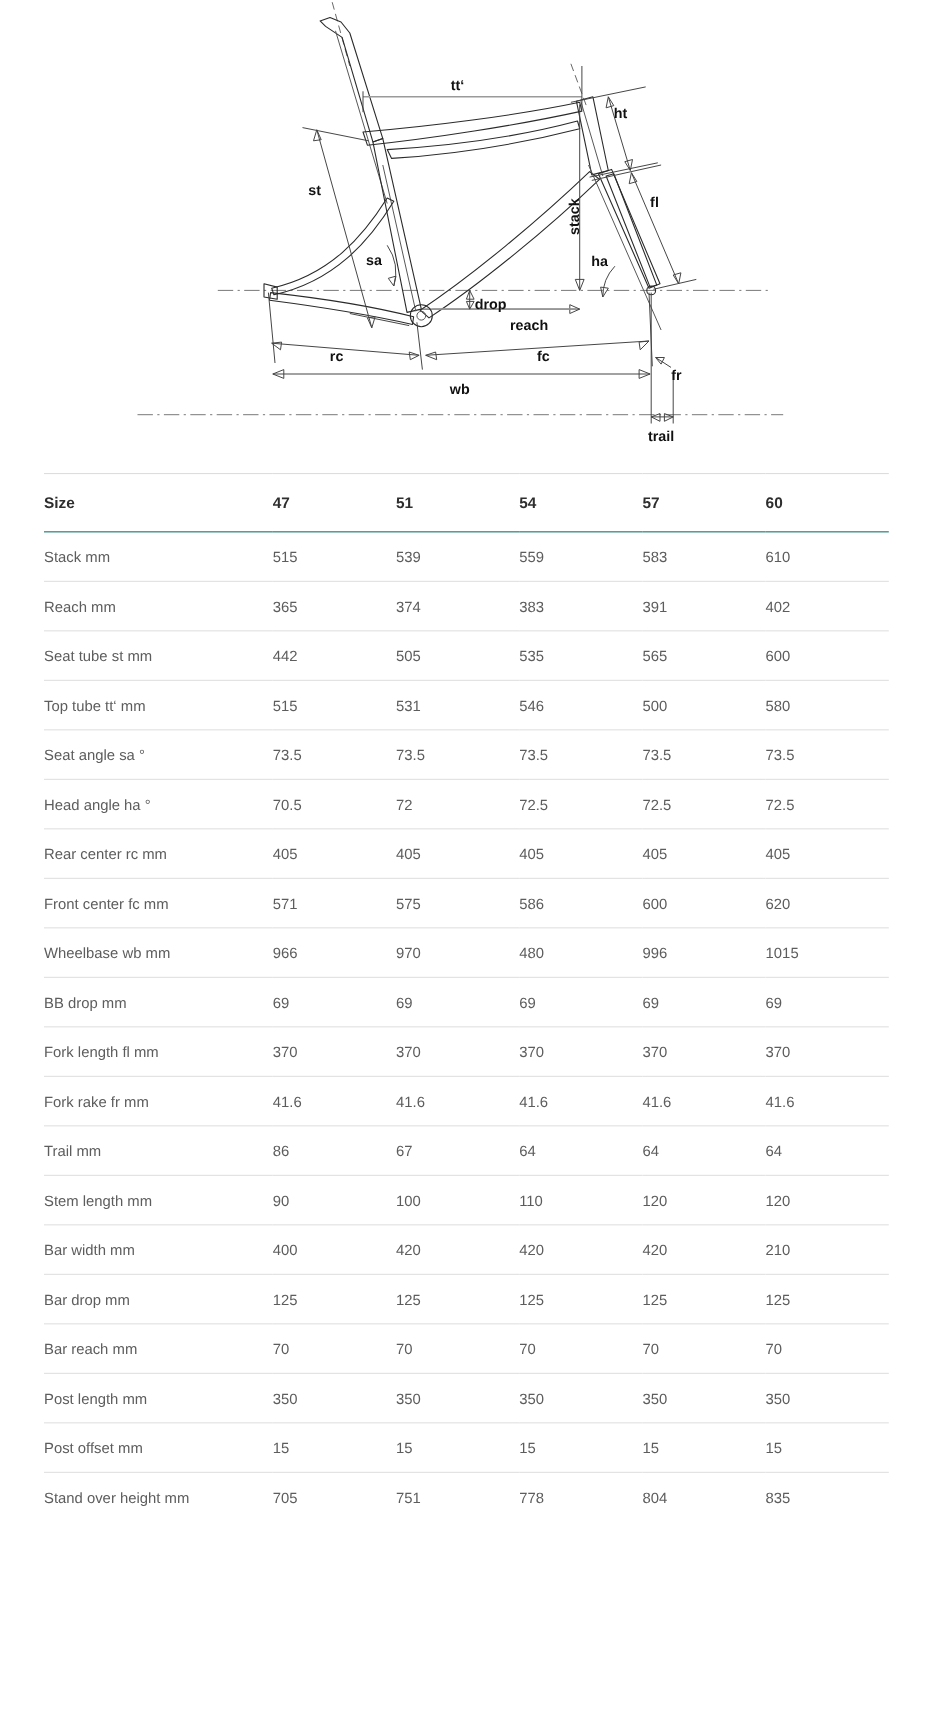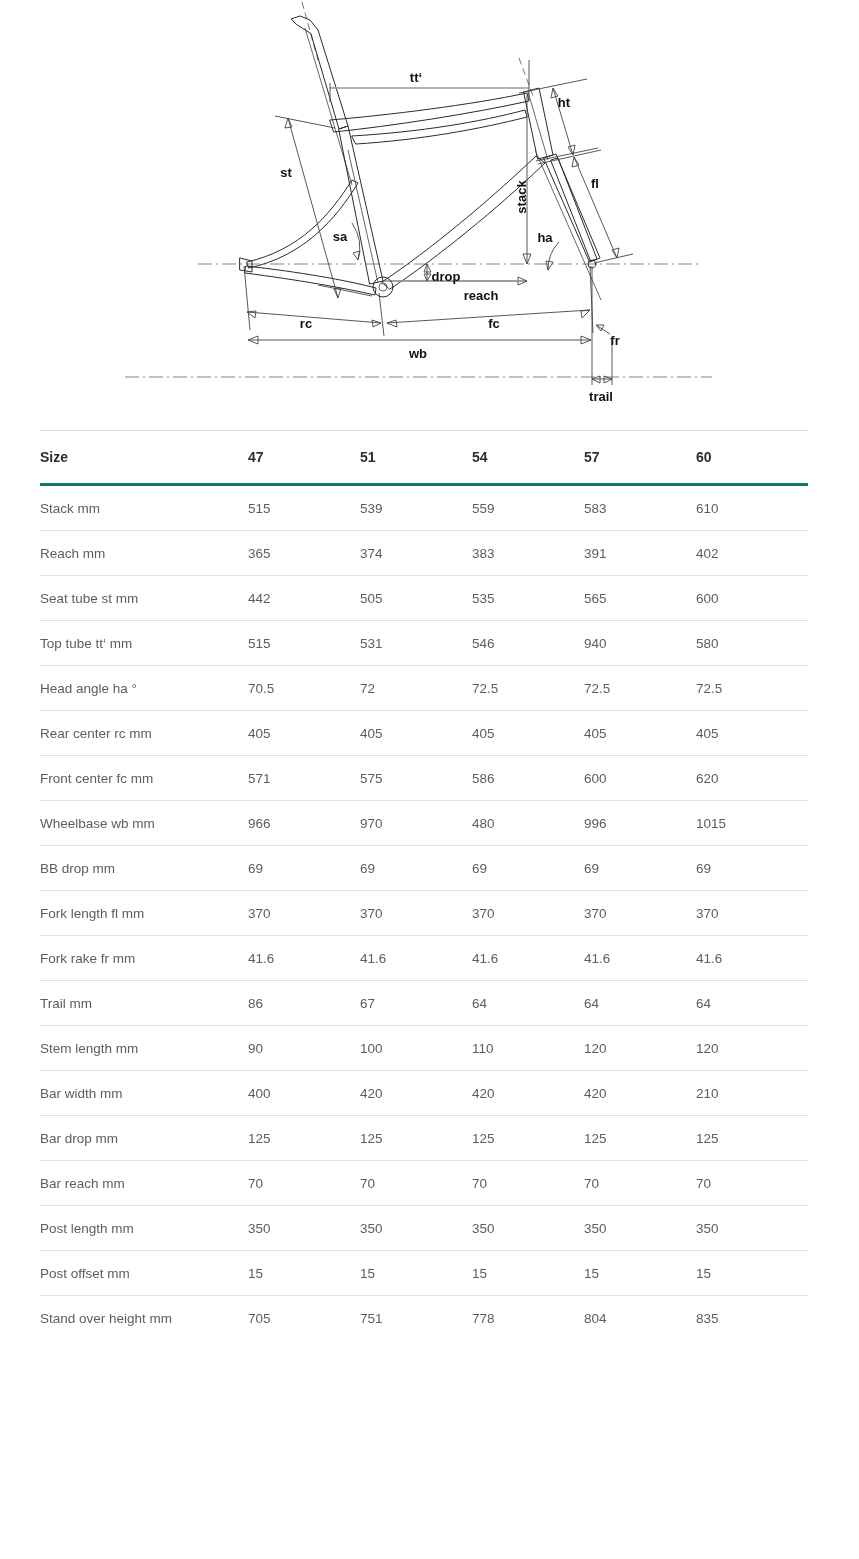"Stack mm" #spec-table tbody tr:first-child td { border-top: 3px solid #0f766e -> 1px solid #0f766e }
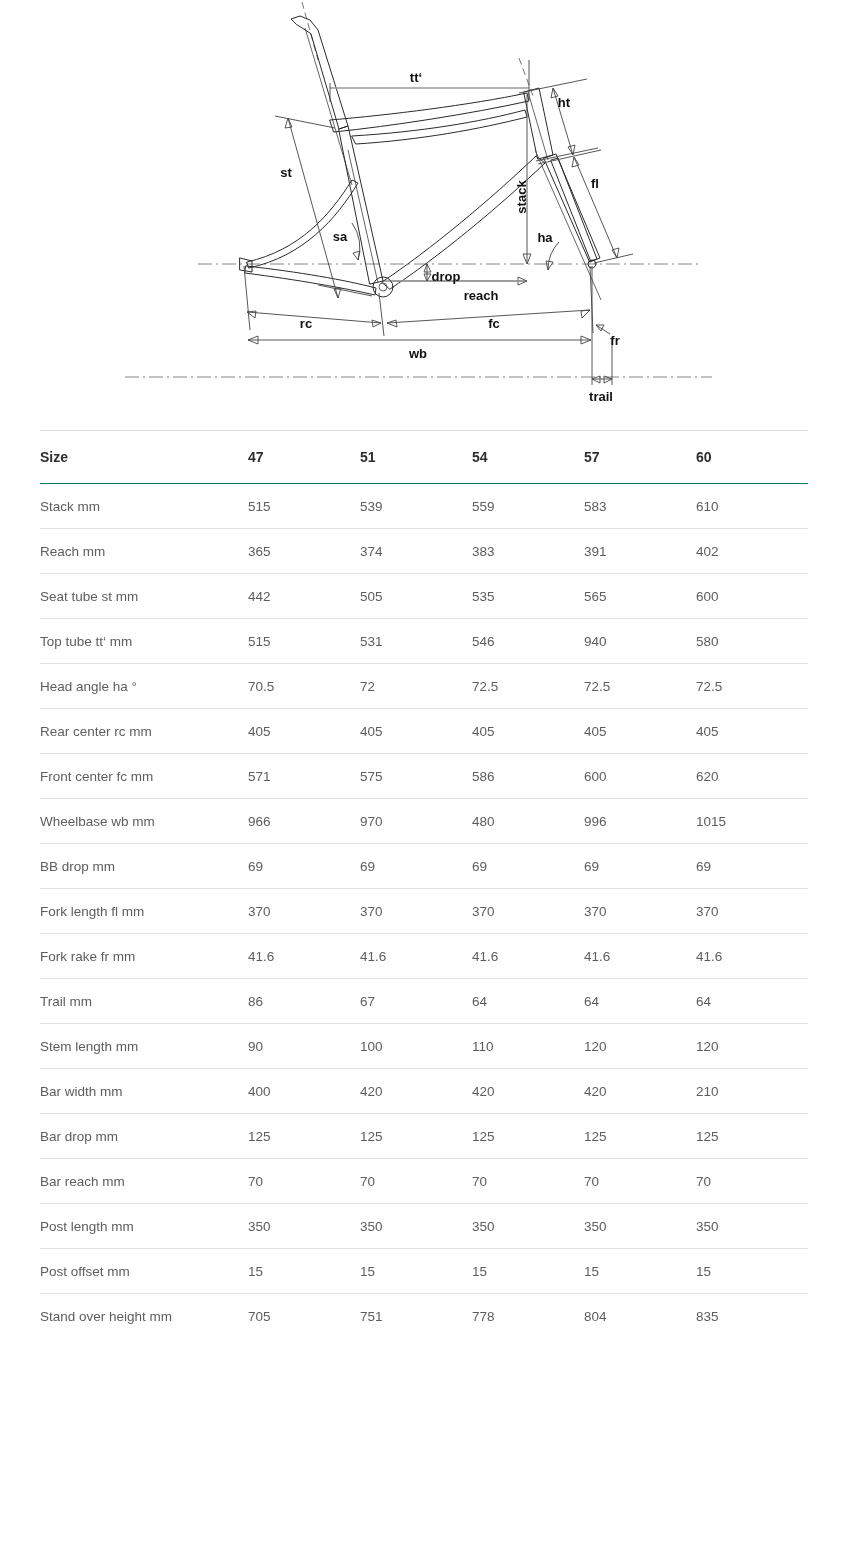"940" td { text: 940 -> 500 }
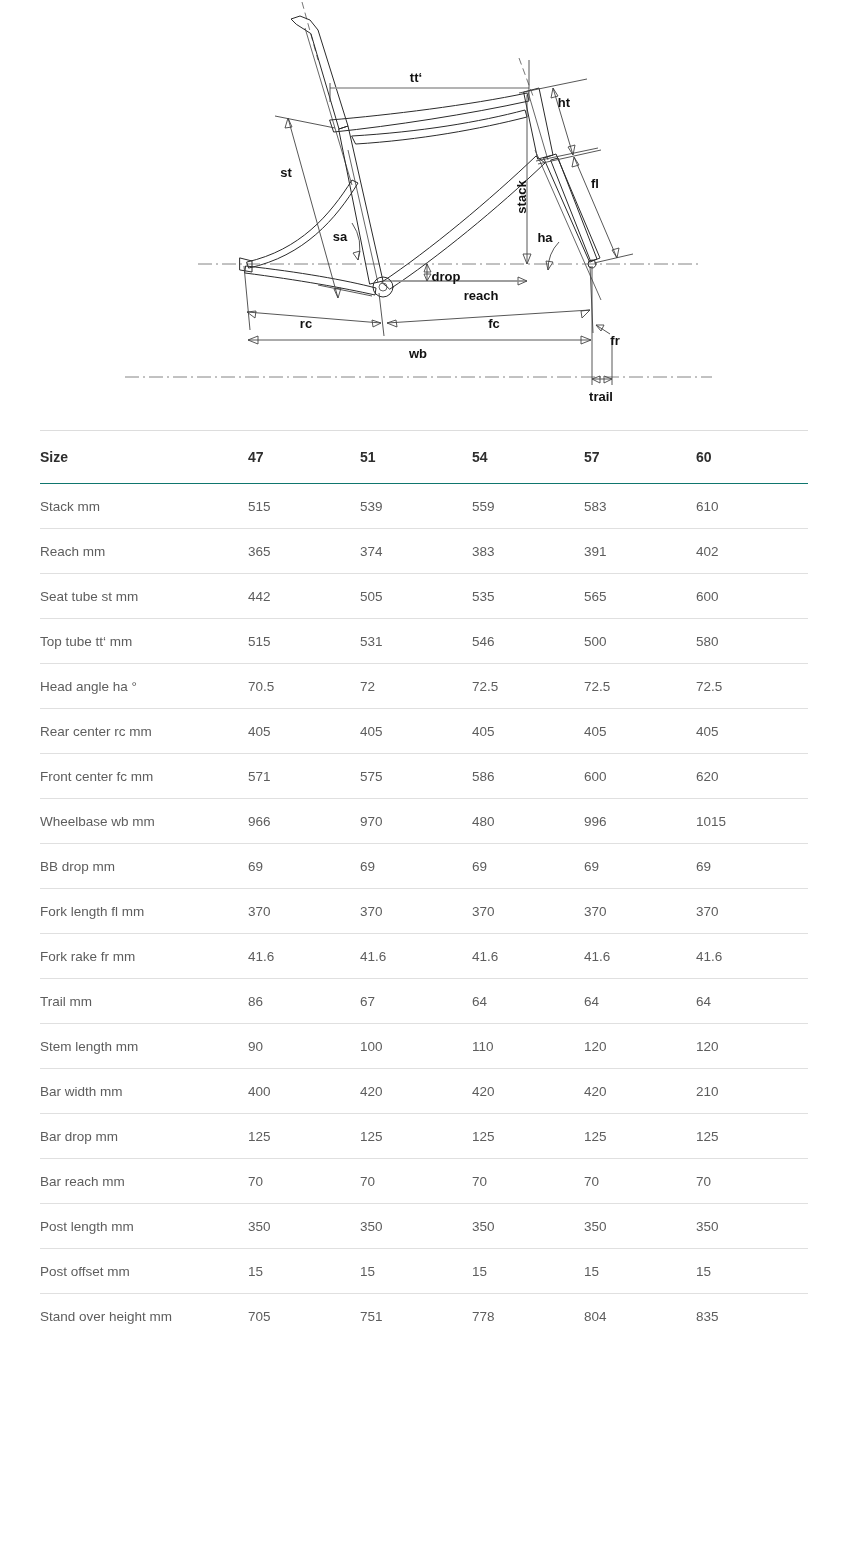"Seat angle sa °" tr { html: none -> <tr> <td>Seat angle sa °</td> <td>73.5</td> <td>73.5</td> <td>73.5</td> <td>73.5</td> <td>73.5</td> </tr> }
